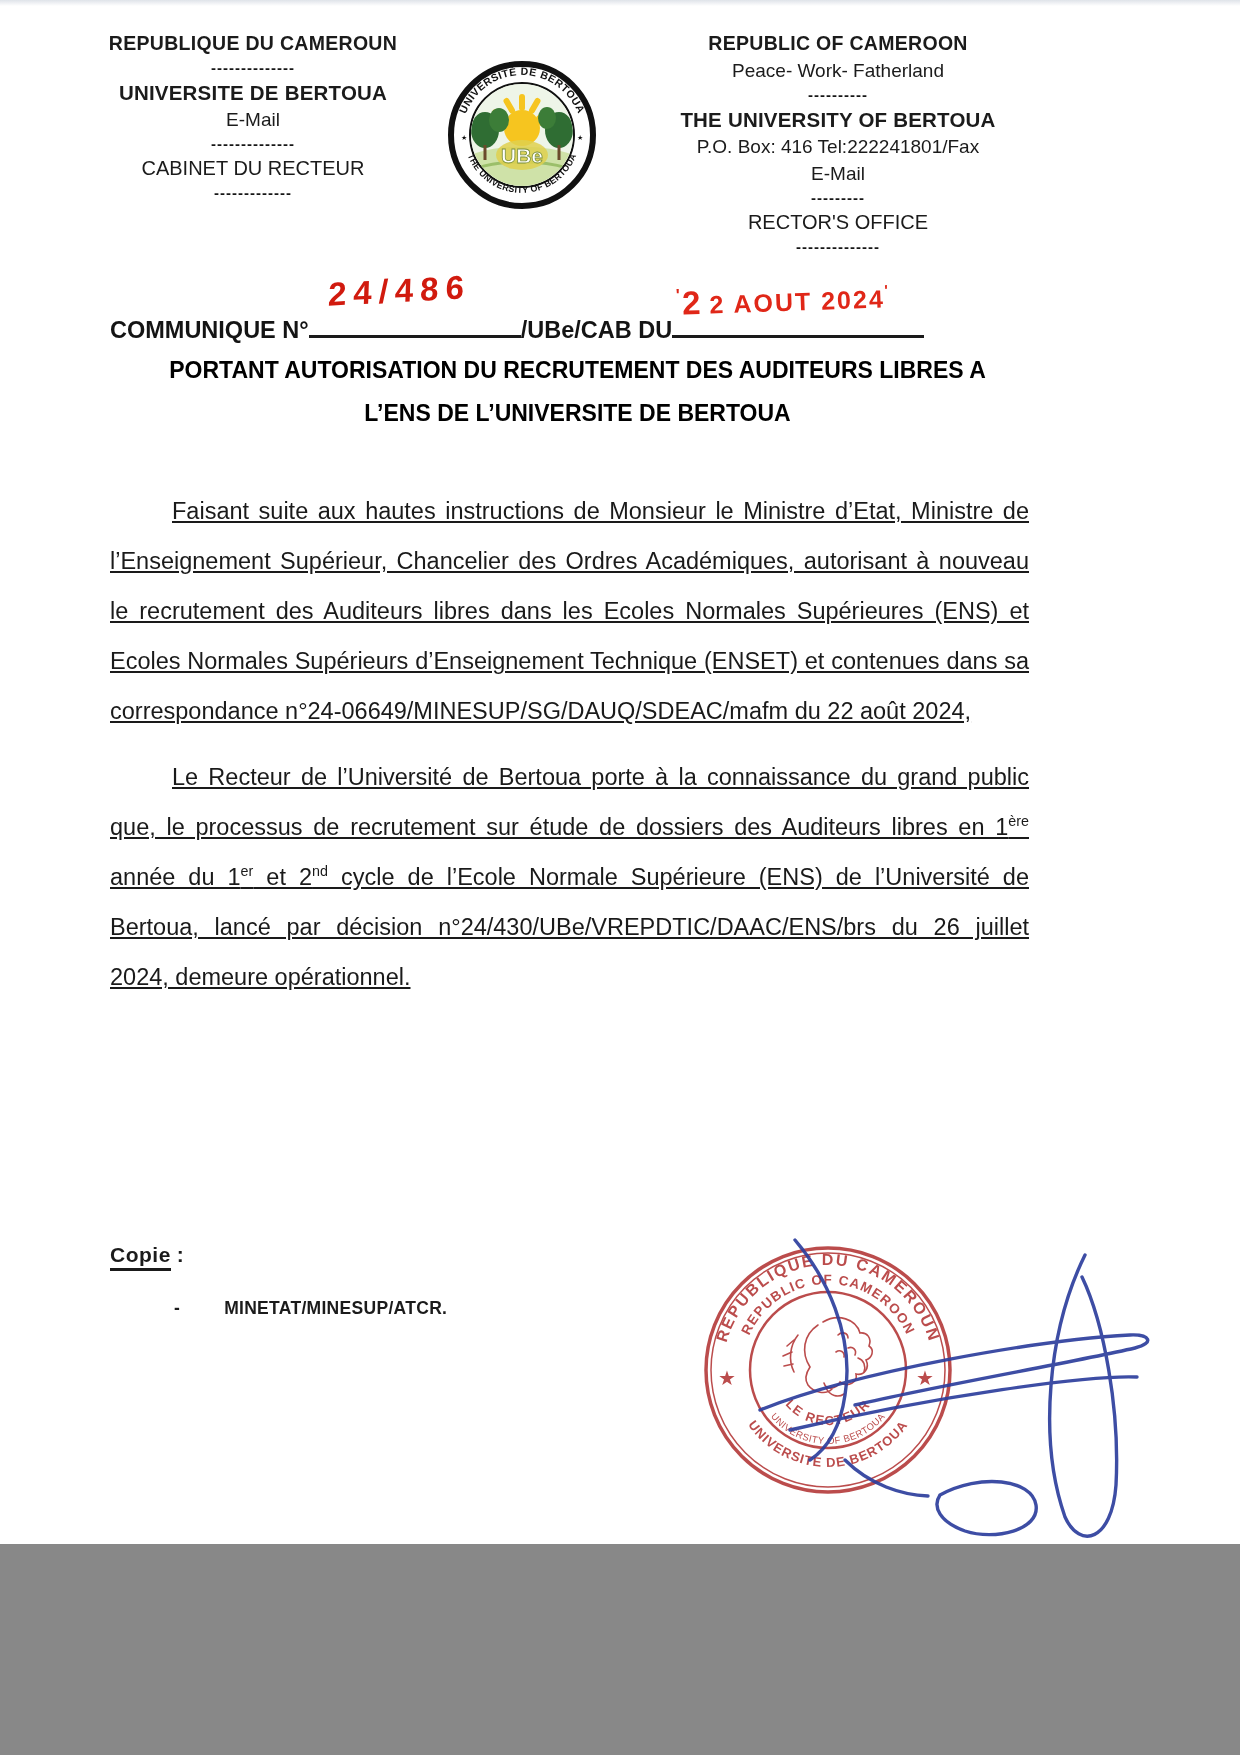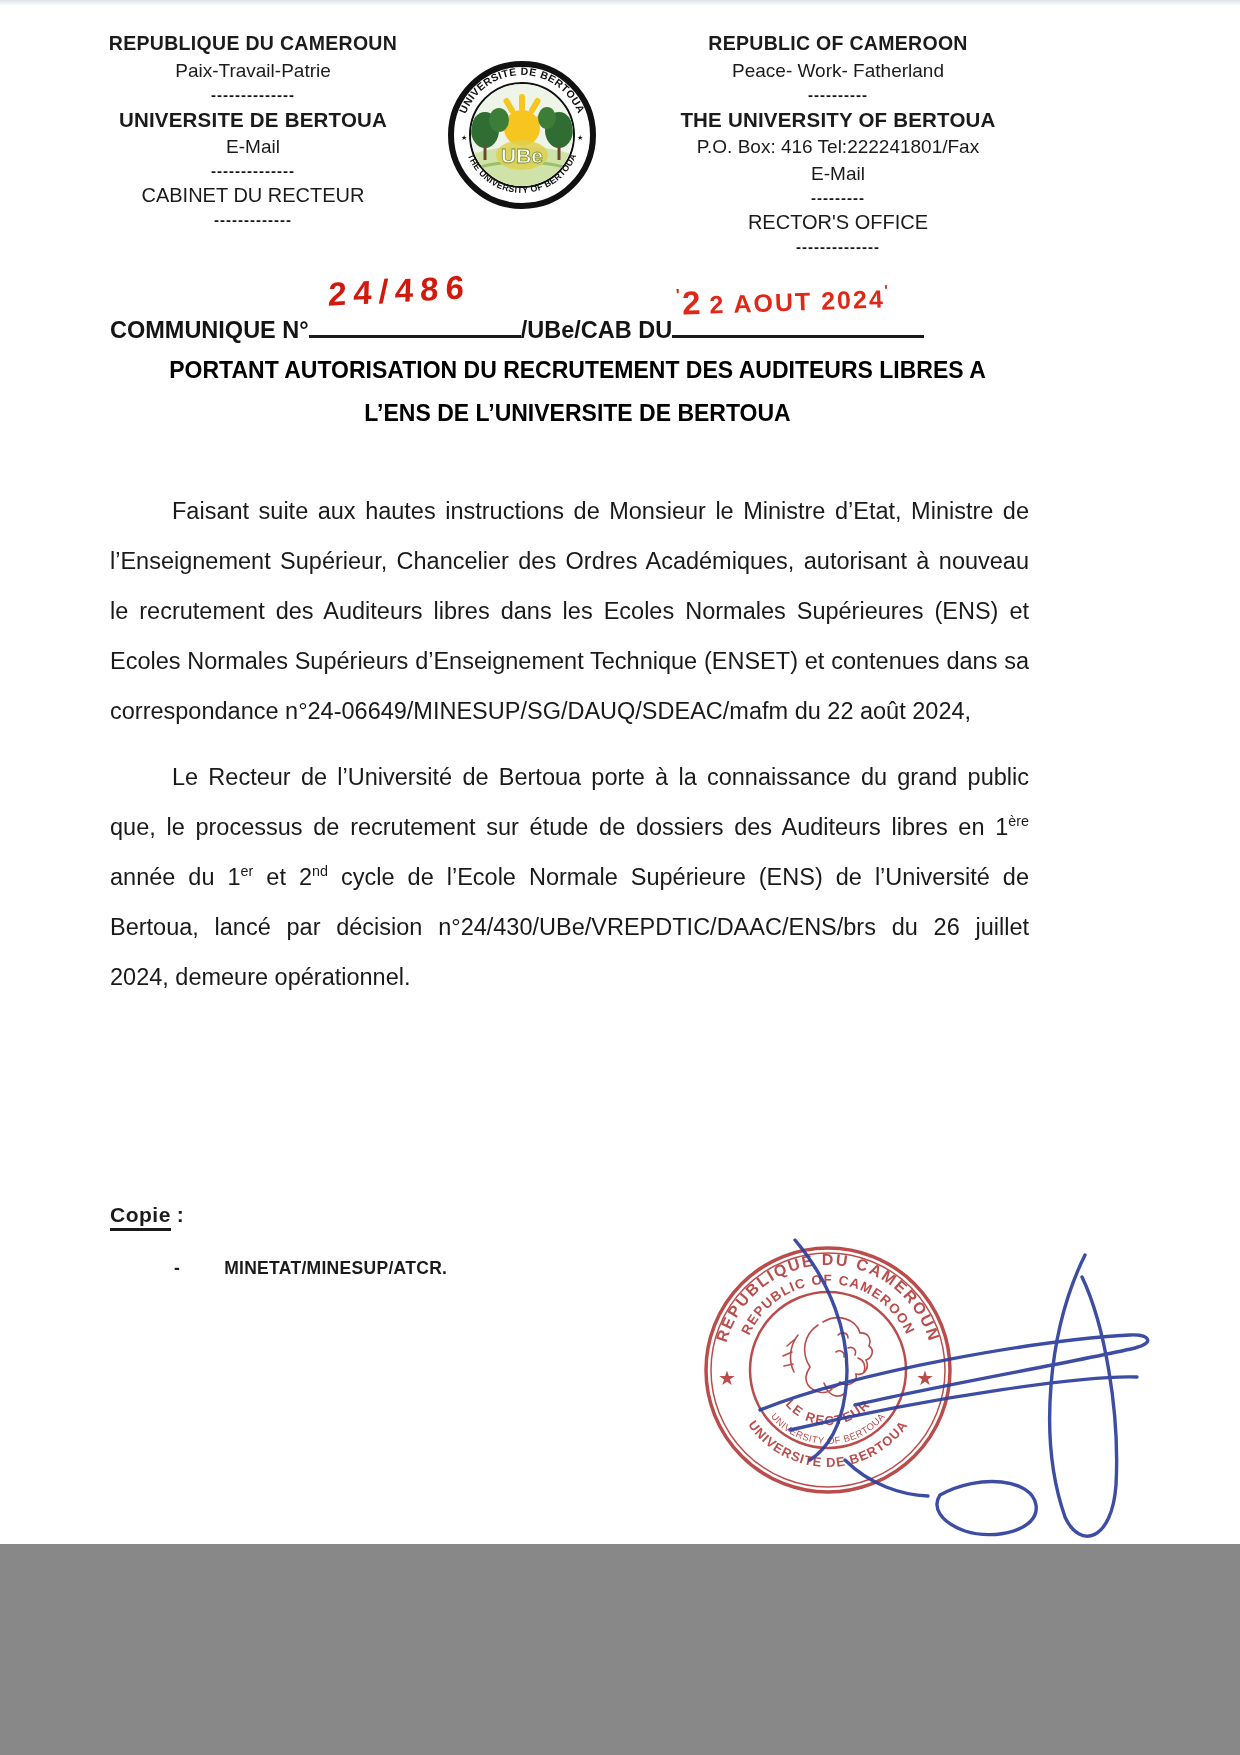"Paix-Travail-Patrie" div { html: <div>Paix-Travail-Patrie</div> -> none }
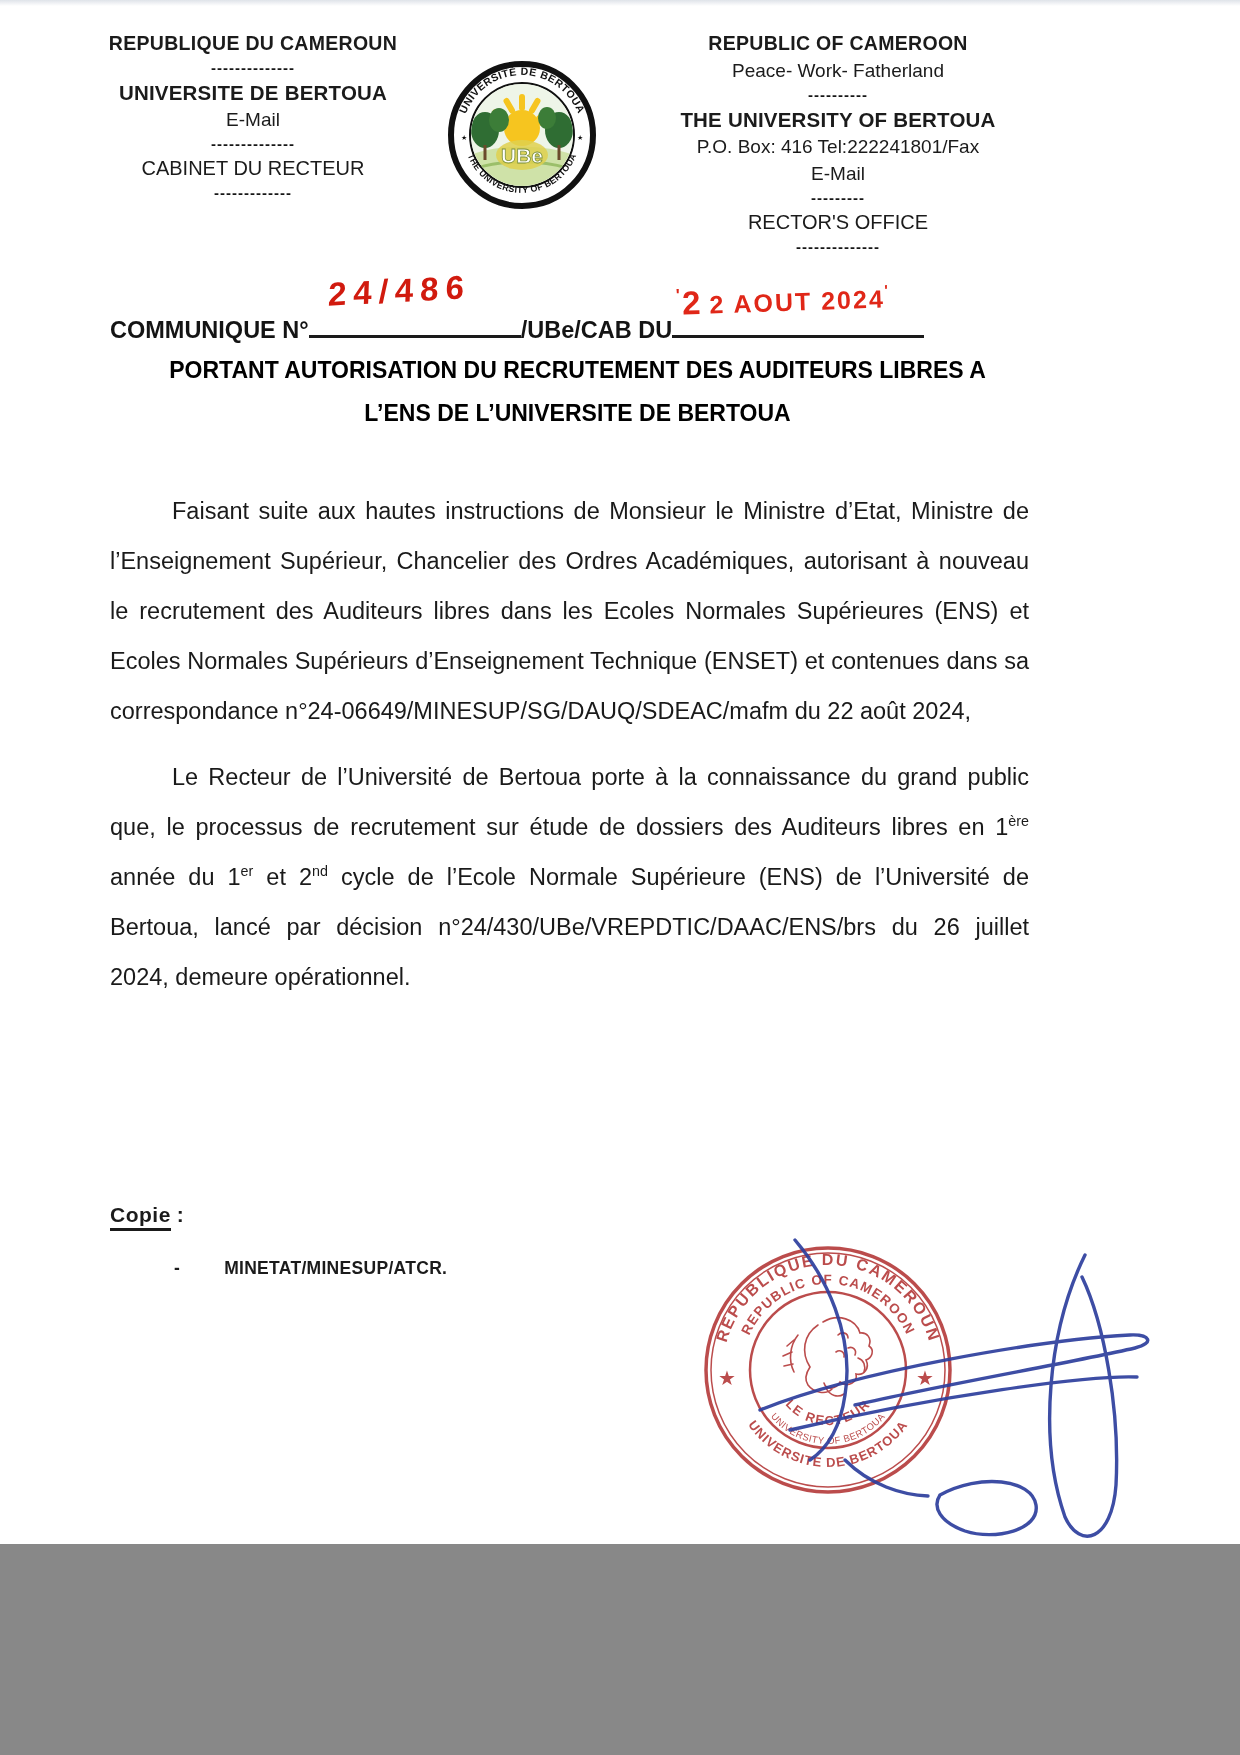"Faisant suite aux hautes instructions" .bodytext p { text-decoration: none -> underline }
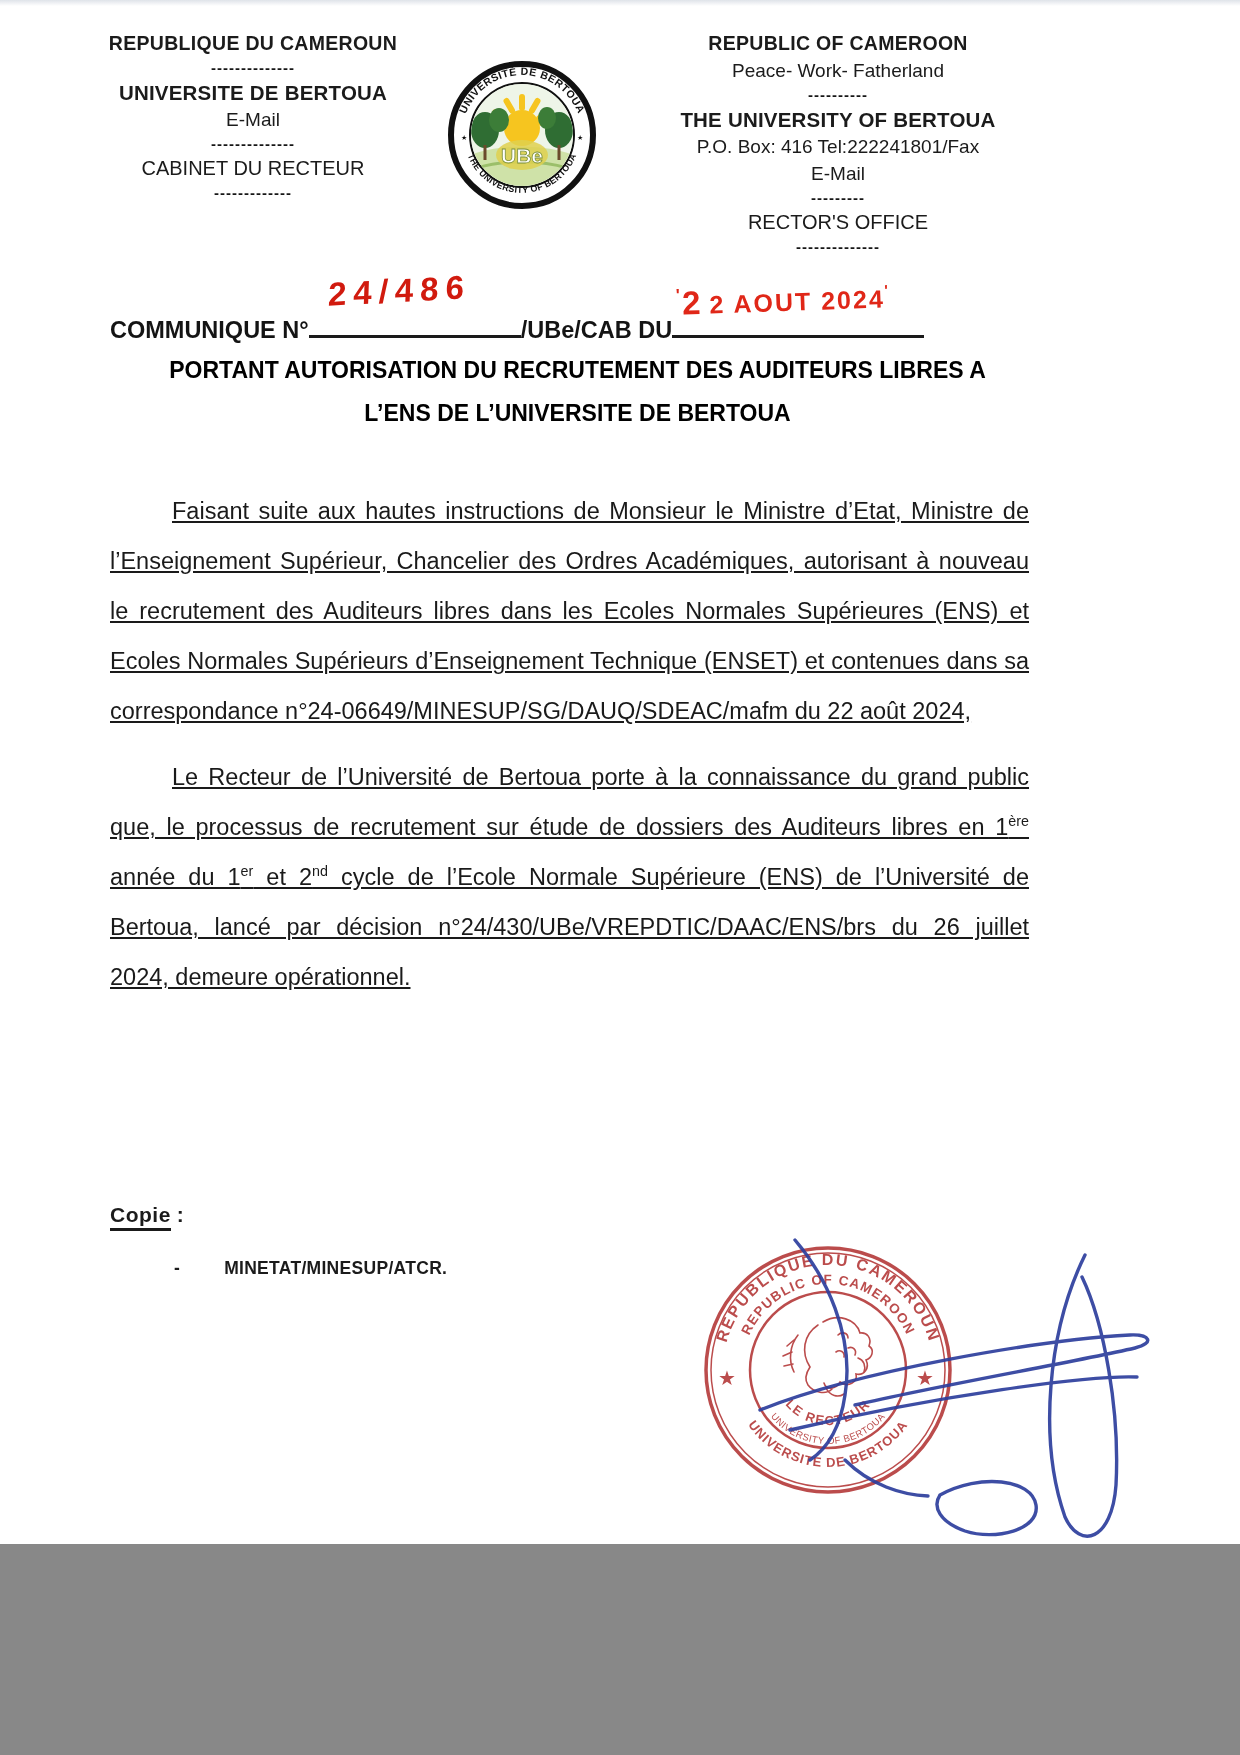"Copie :" .copy { top: 1203px -> 1243px }
